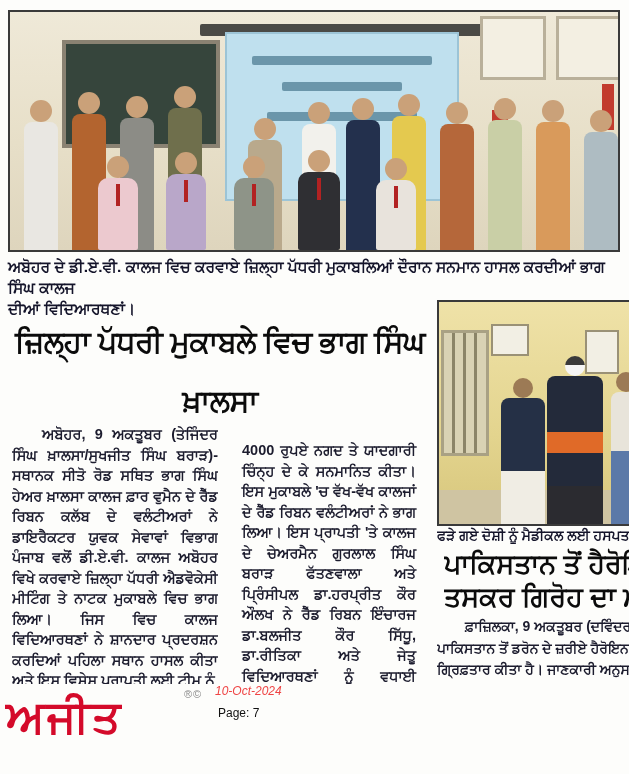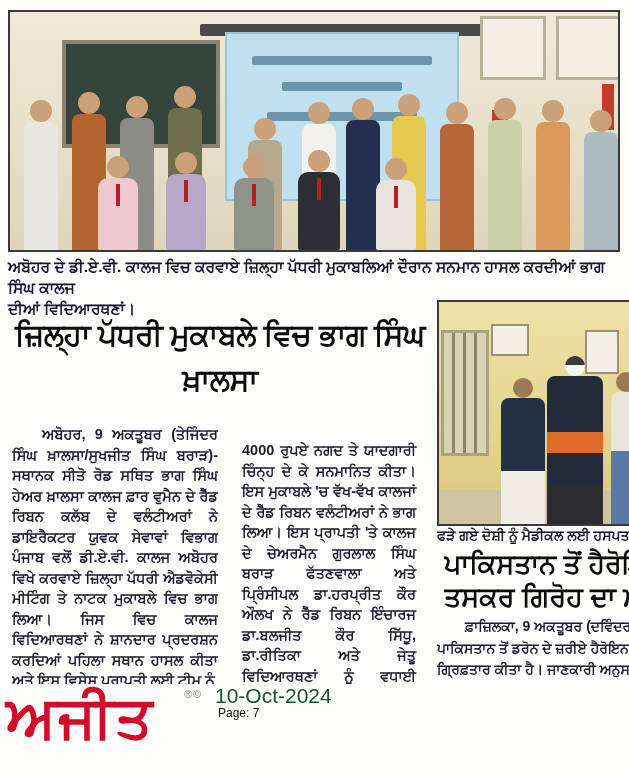"ਜ਼ਿਲ੍ਹਾ ਪੱਧਰੀ ਮੁਕਾਬਲੇ ਵਿਚ ਭਾਗ" #main-headline { line-height: 45px -> 59px }
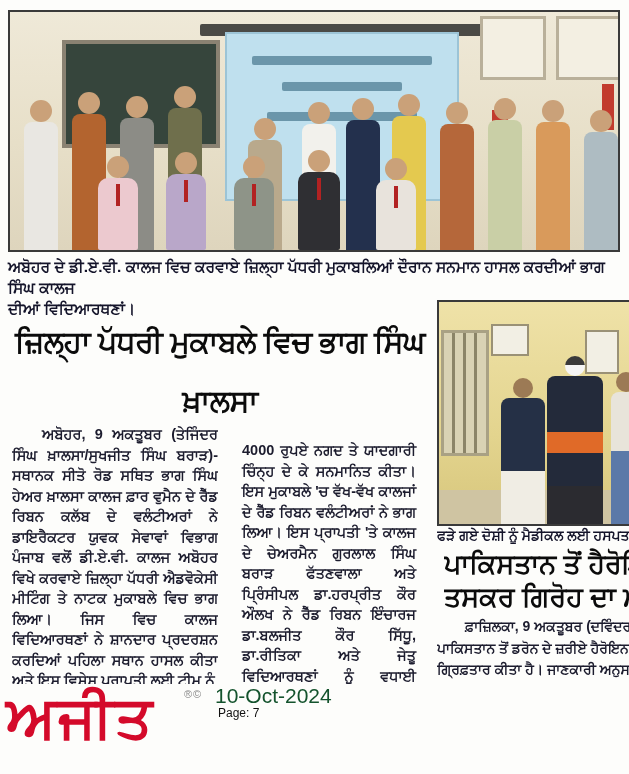"ਅਜੀਤ" #logo { font-size: 58px -> 45px }
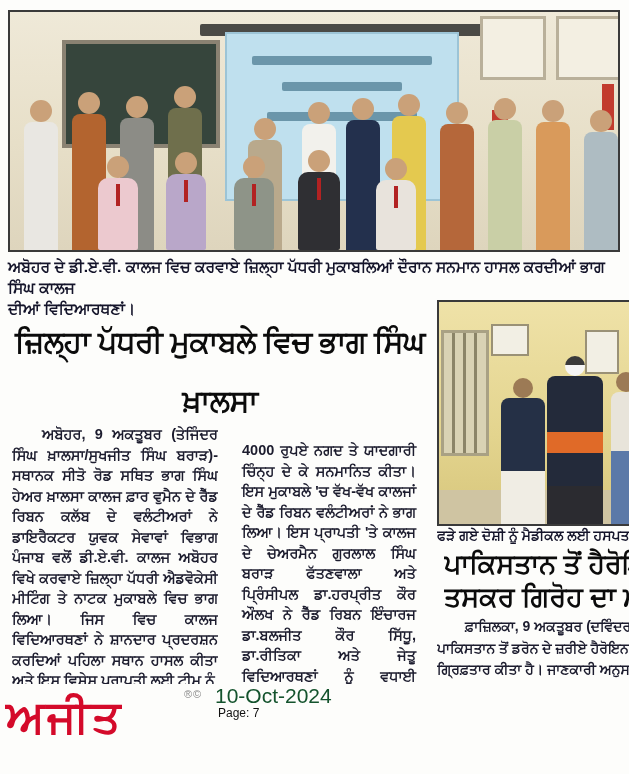"10-Oct-2024" #date-label { color: #14532d -> #ef4444; font-size: 21px -> 12px; font-style: none -> italic }
